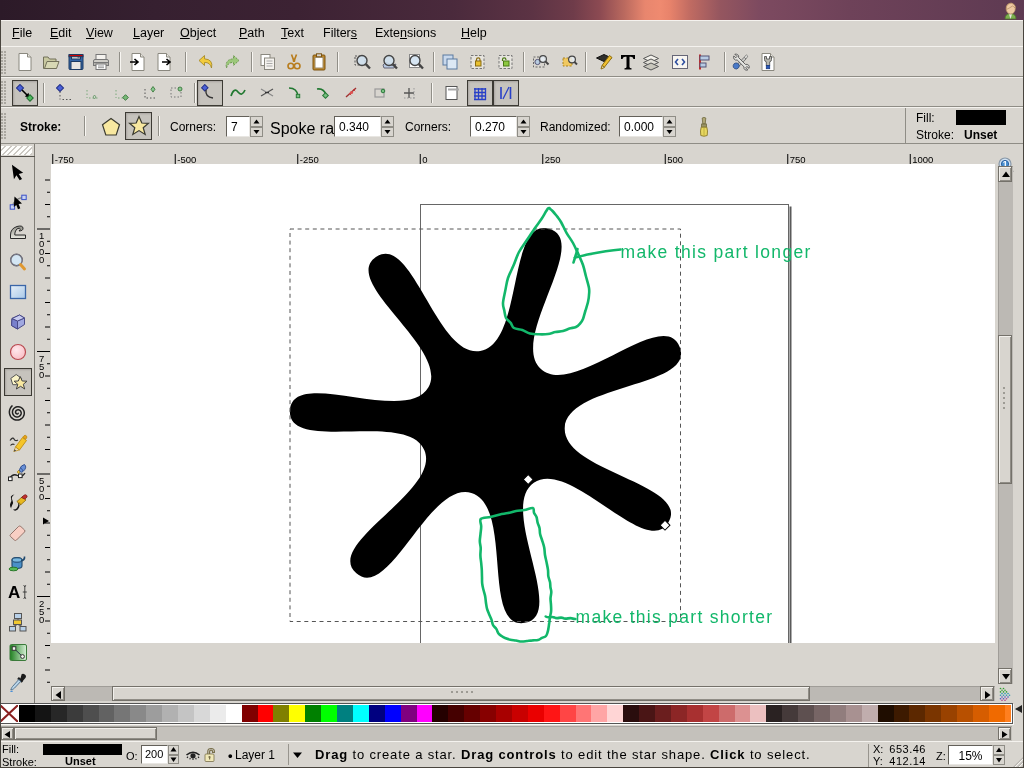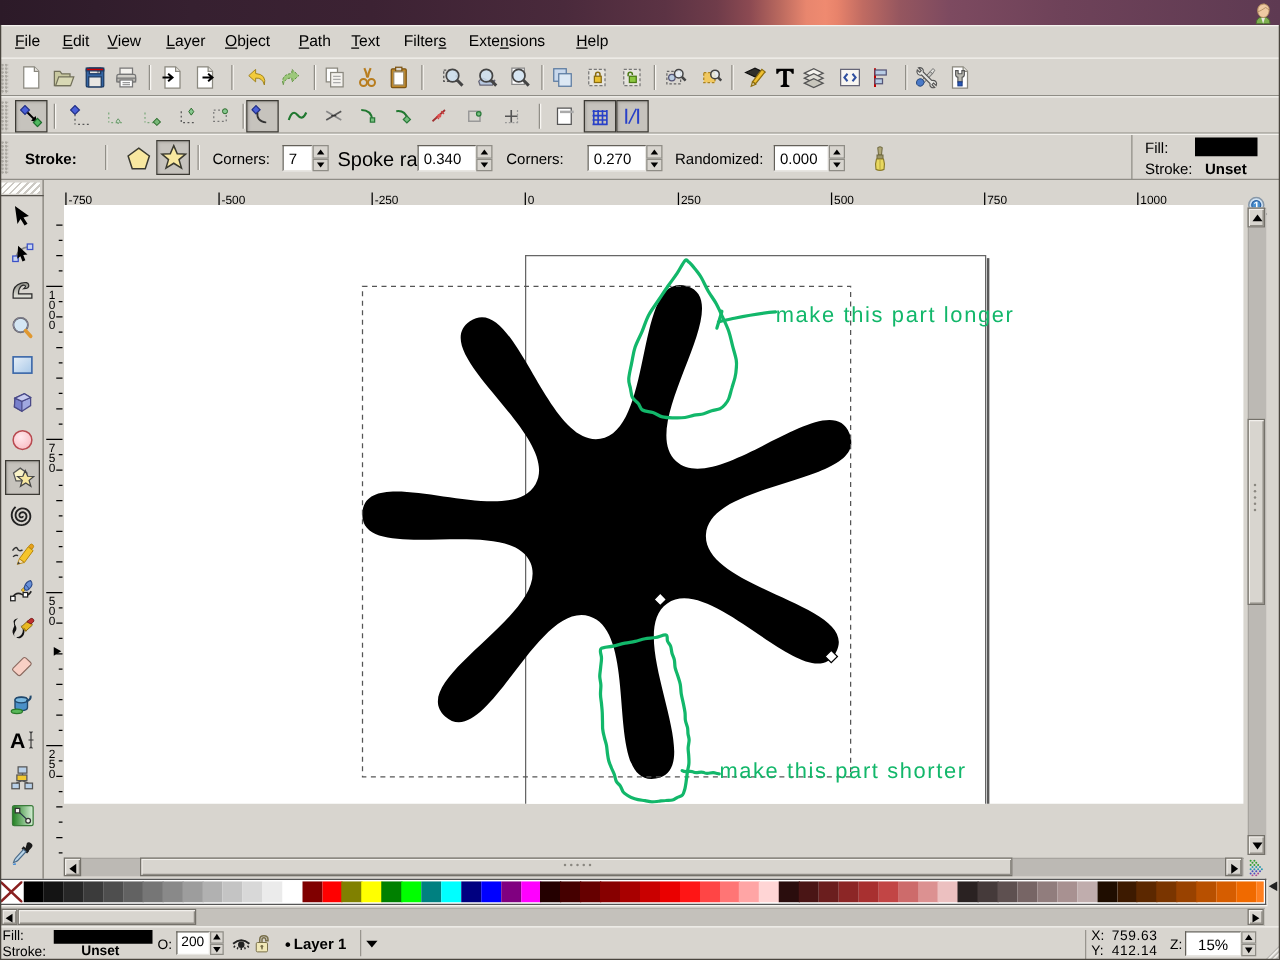"Layer 1" span.abs { font-weight: bold -> normal }
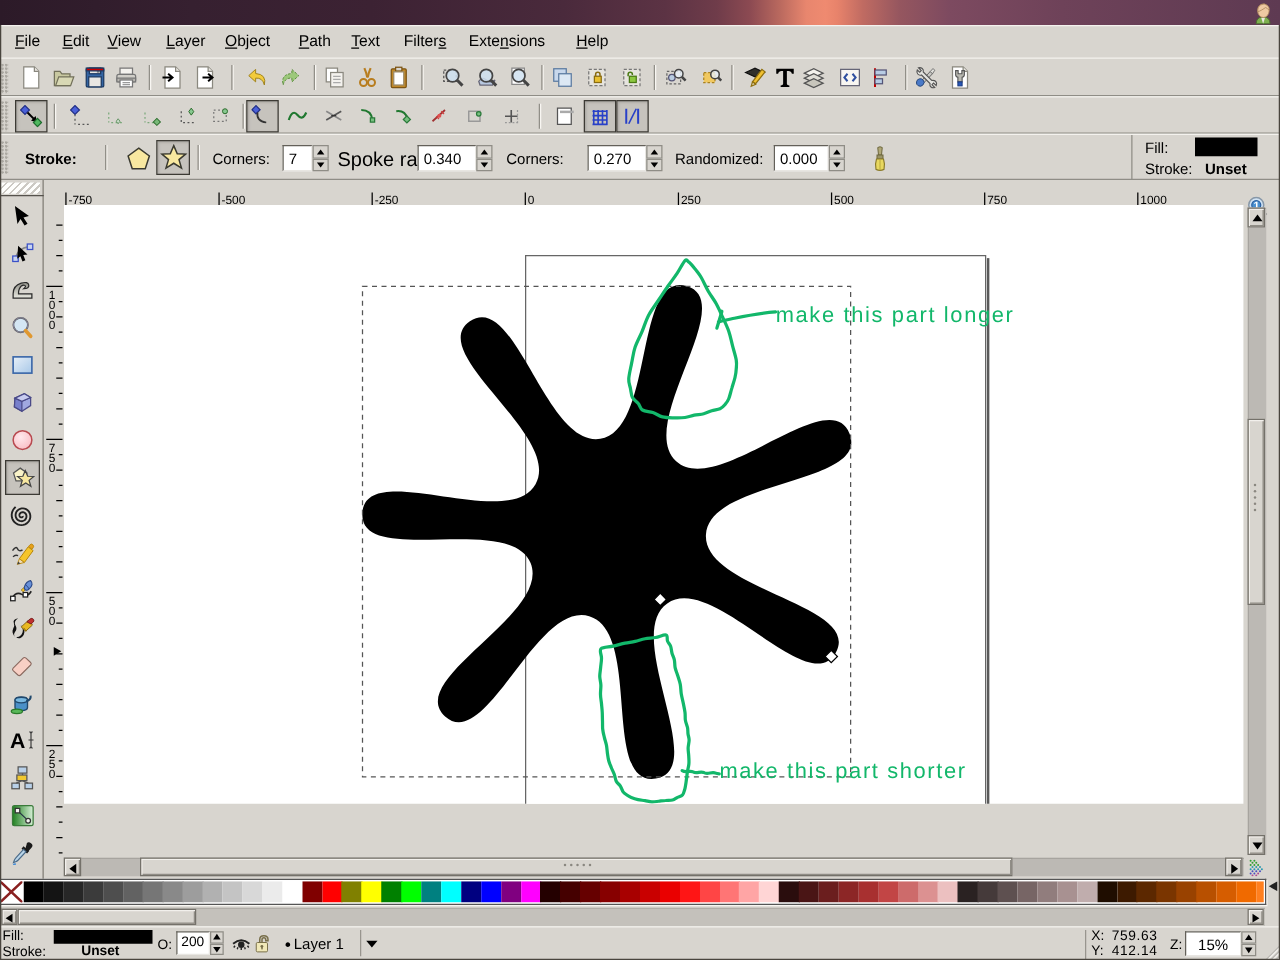"Drag to create a star." span.abs { html: none -> <span><b>Drag</b> to create a star. <b>Drag controls</b> to edit the star shape. <b>Click</b> to select.</span> }
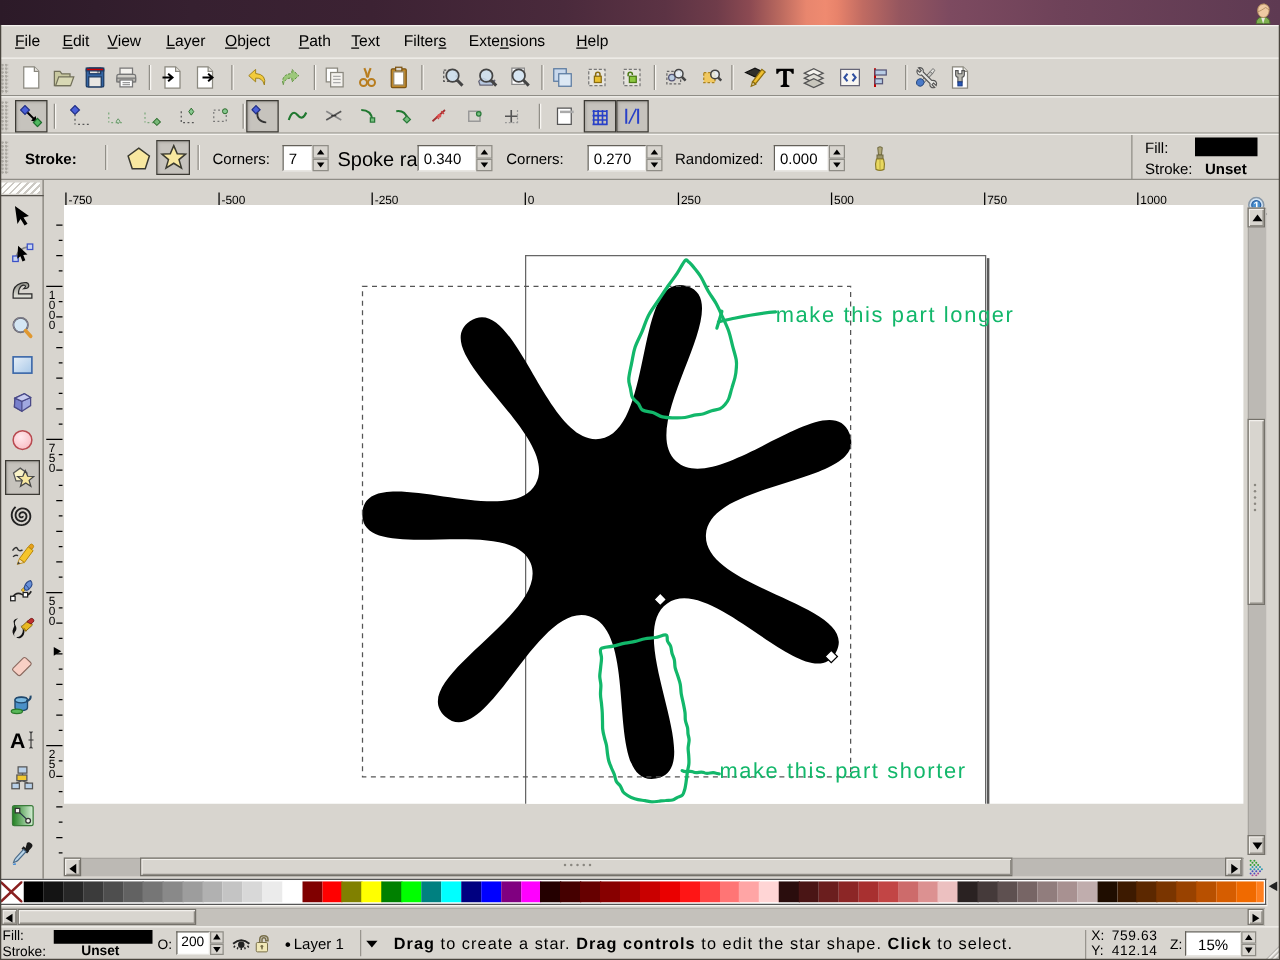"759.63" span.abs { text: 759.63 -> 653.46 }
